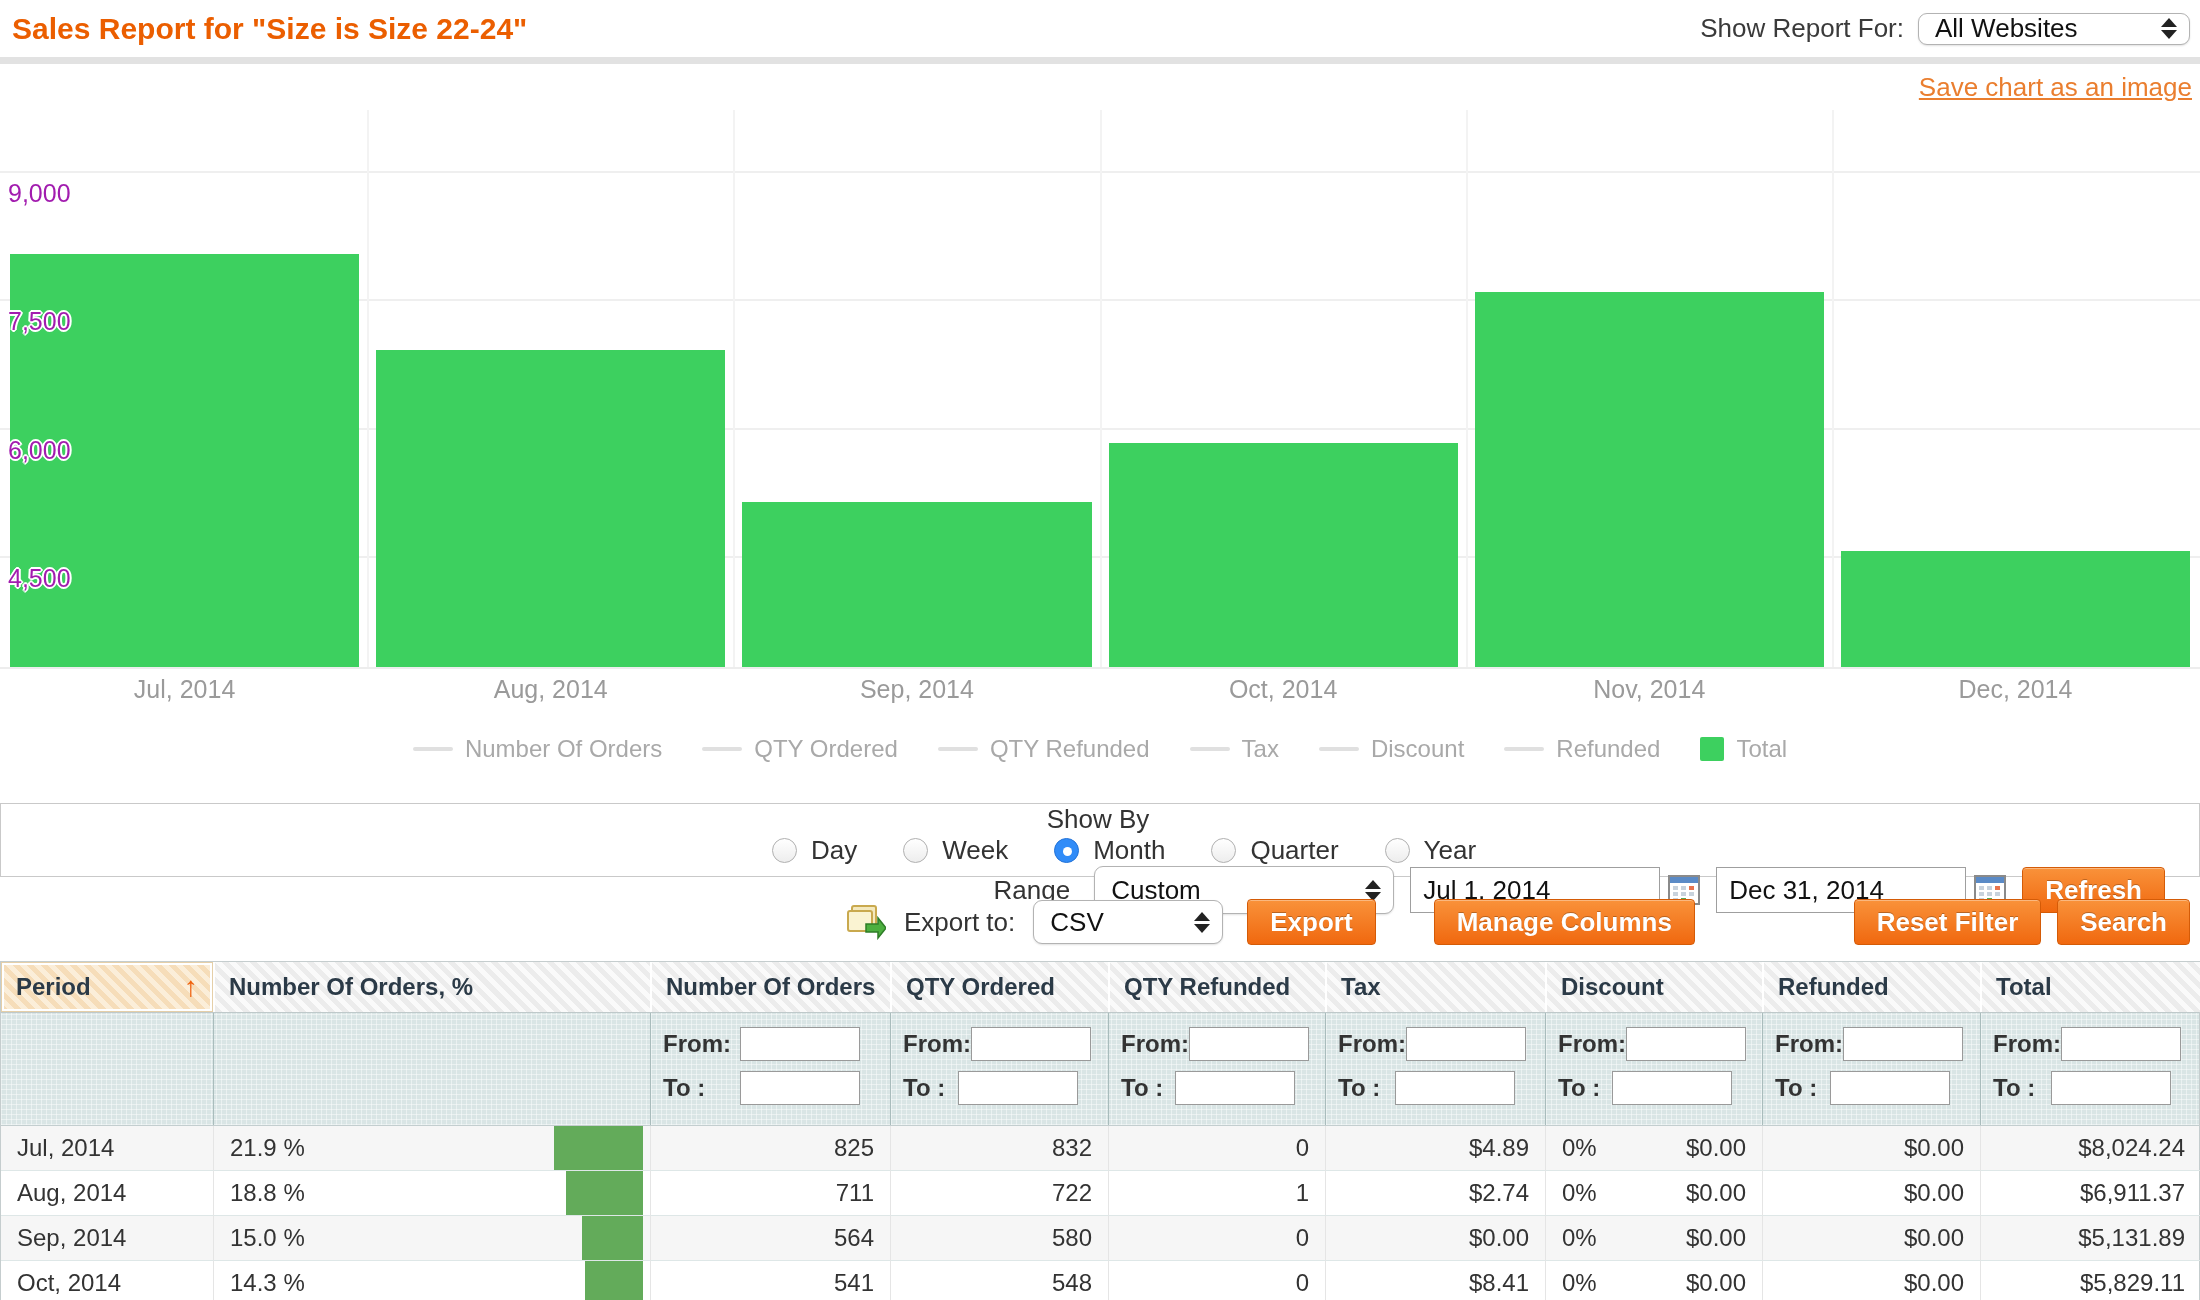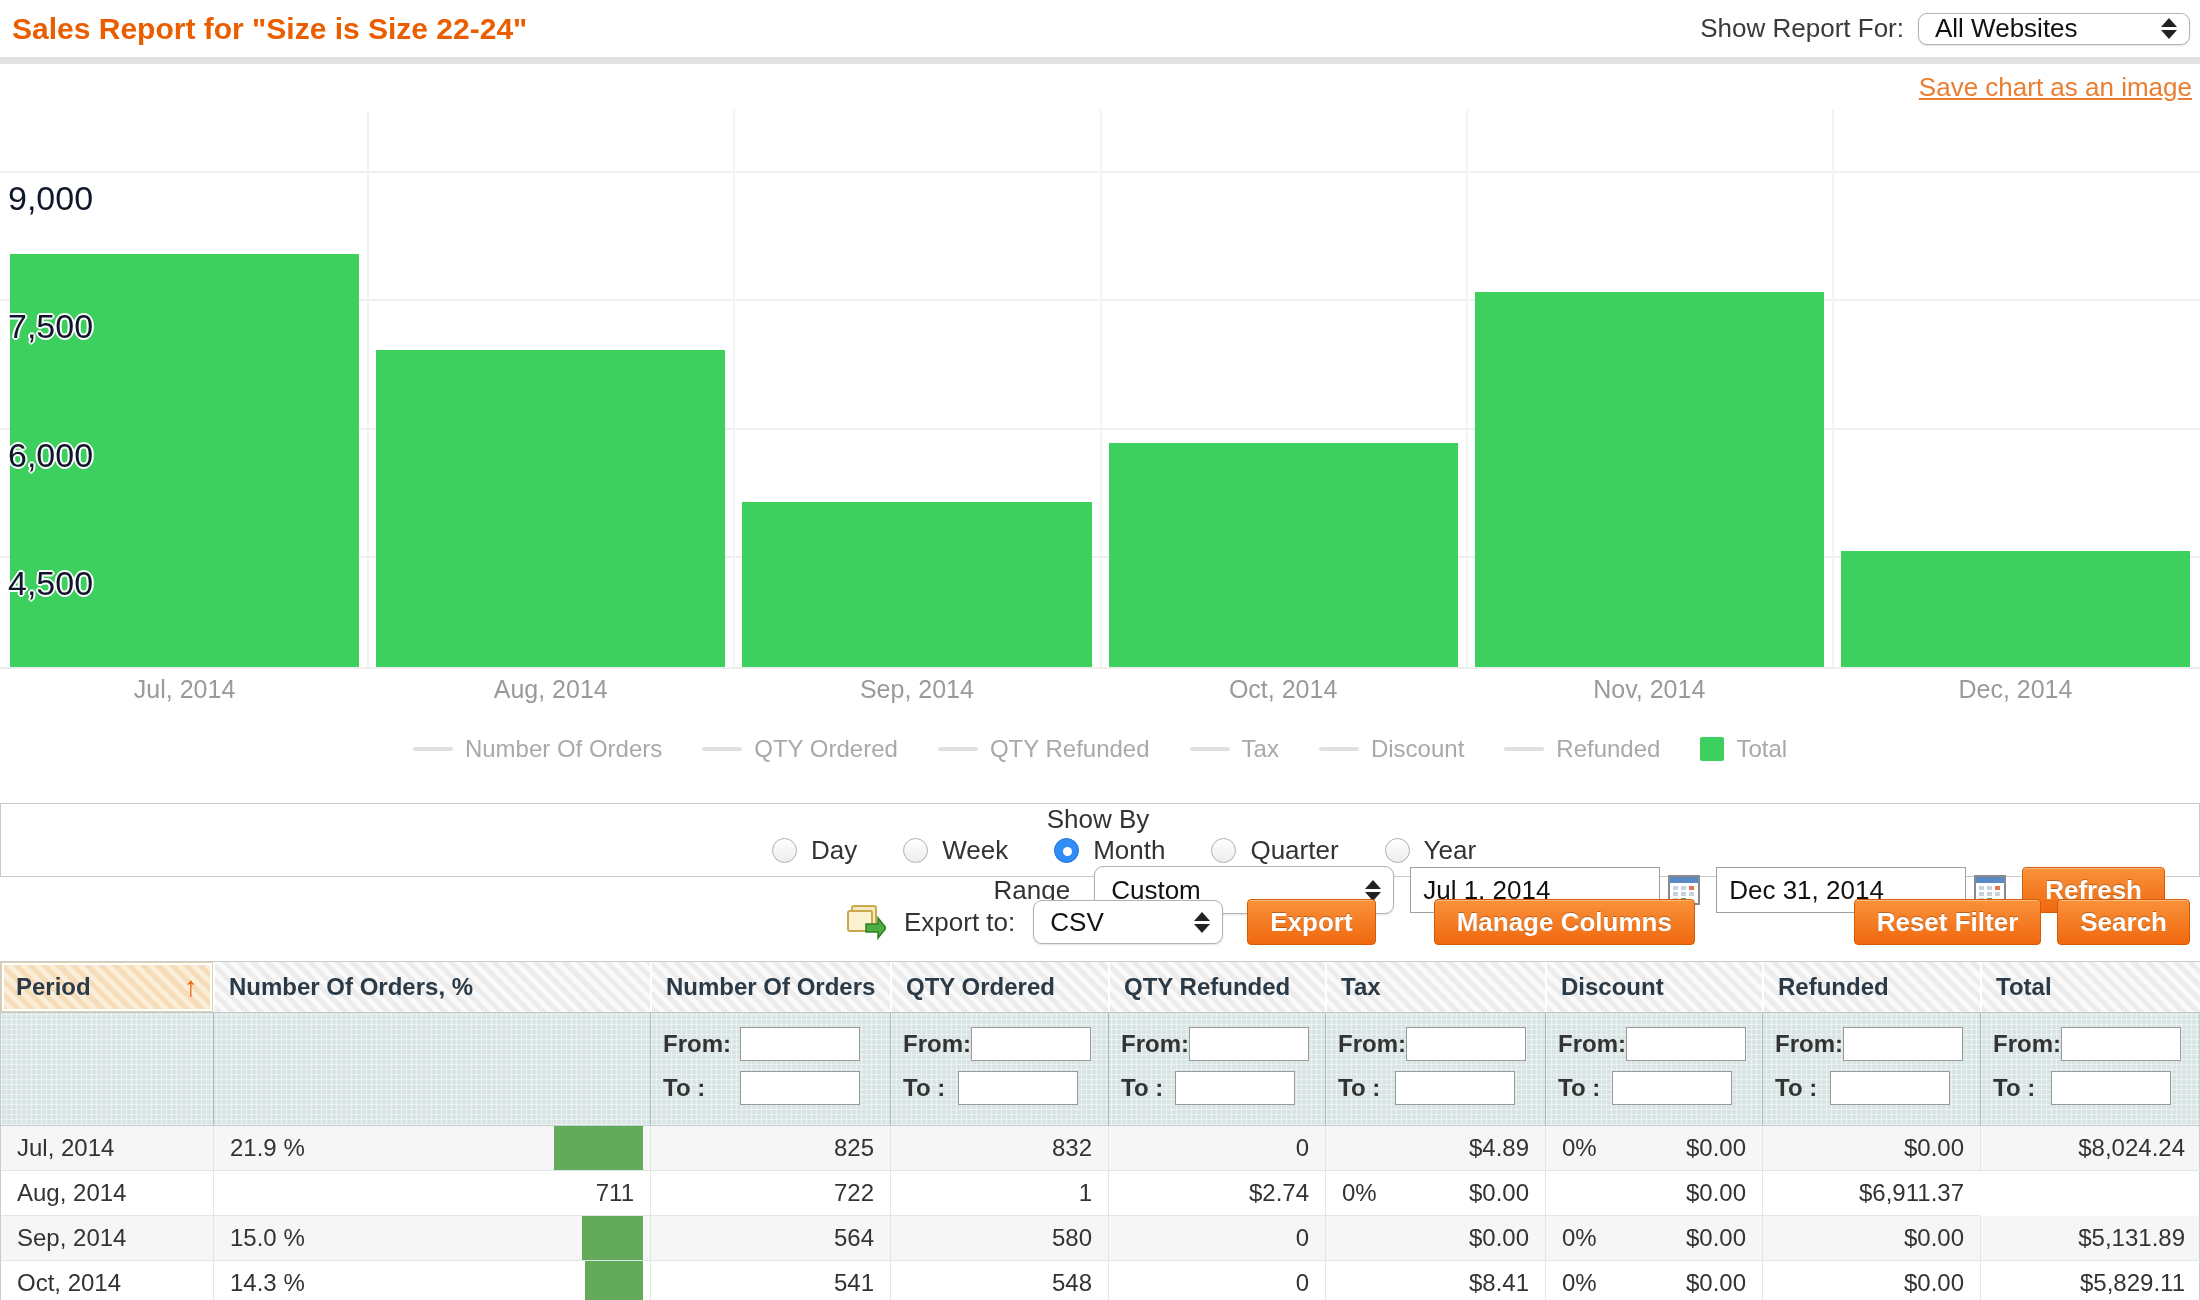"9,000" .ytick { color: #0f172a -> #a21caf; font-size: 34px -> 25px }
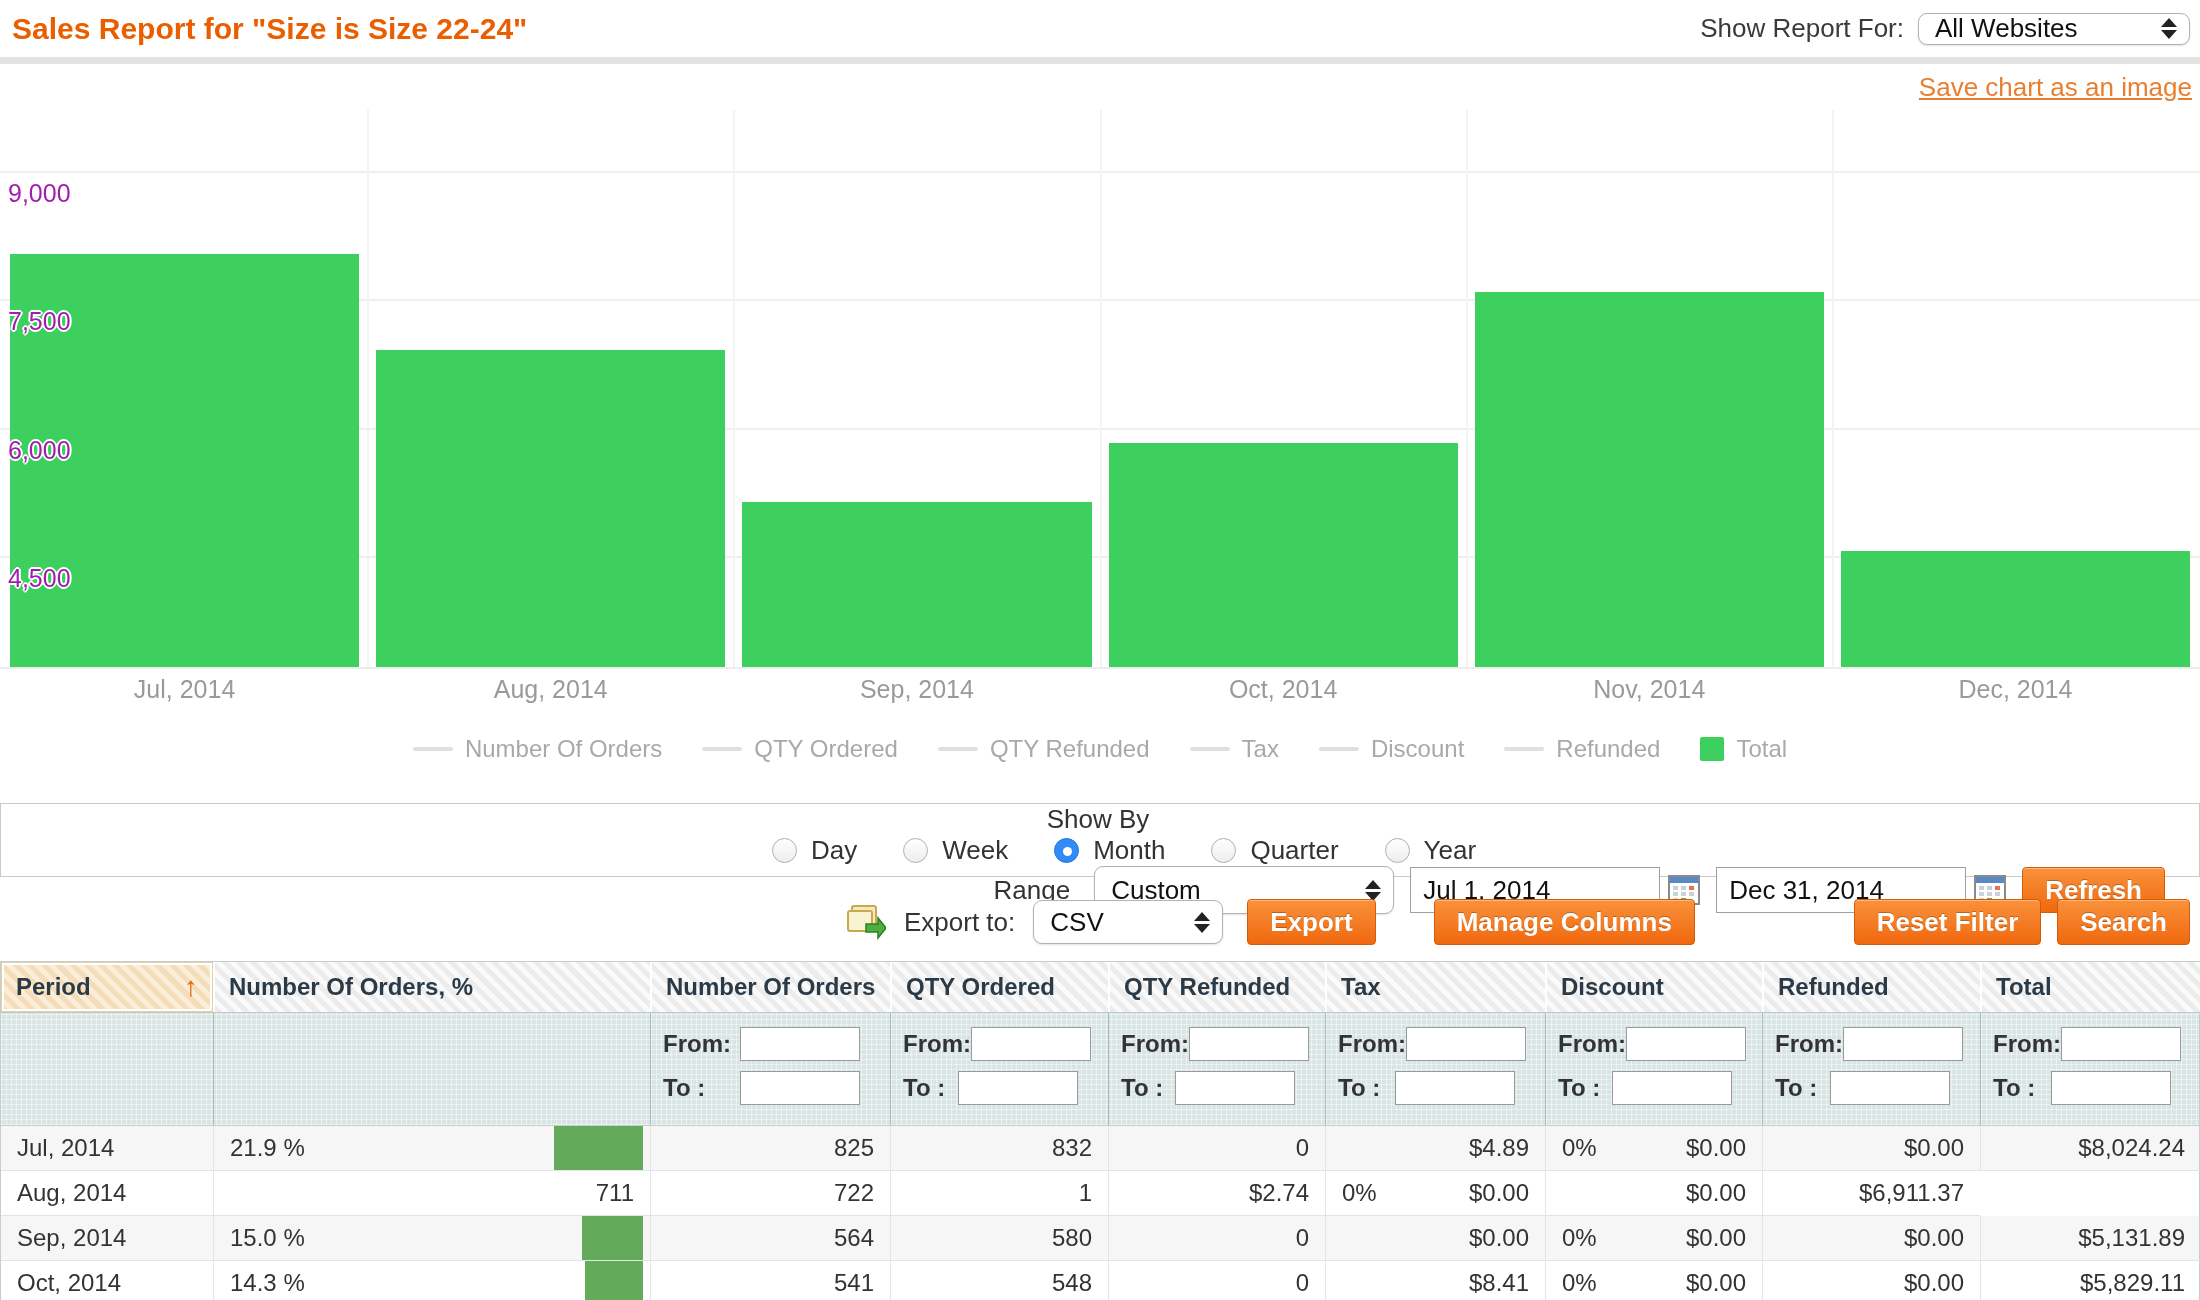"18.8 %" div.dcell { html: none -> <div> <span>18.8 %</span> <span></span> </div> }
